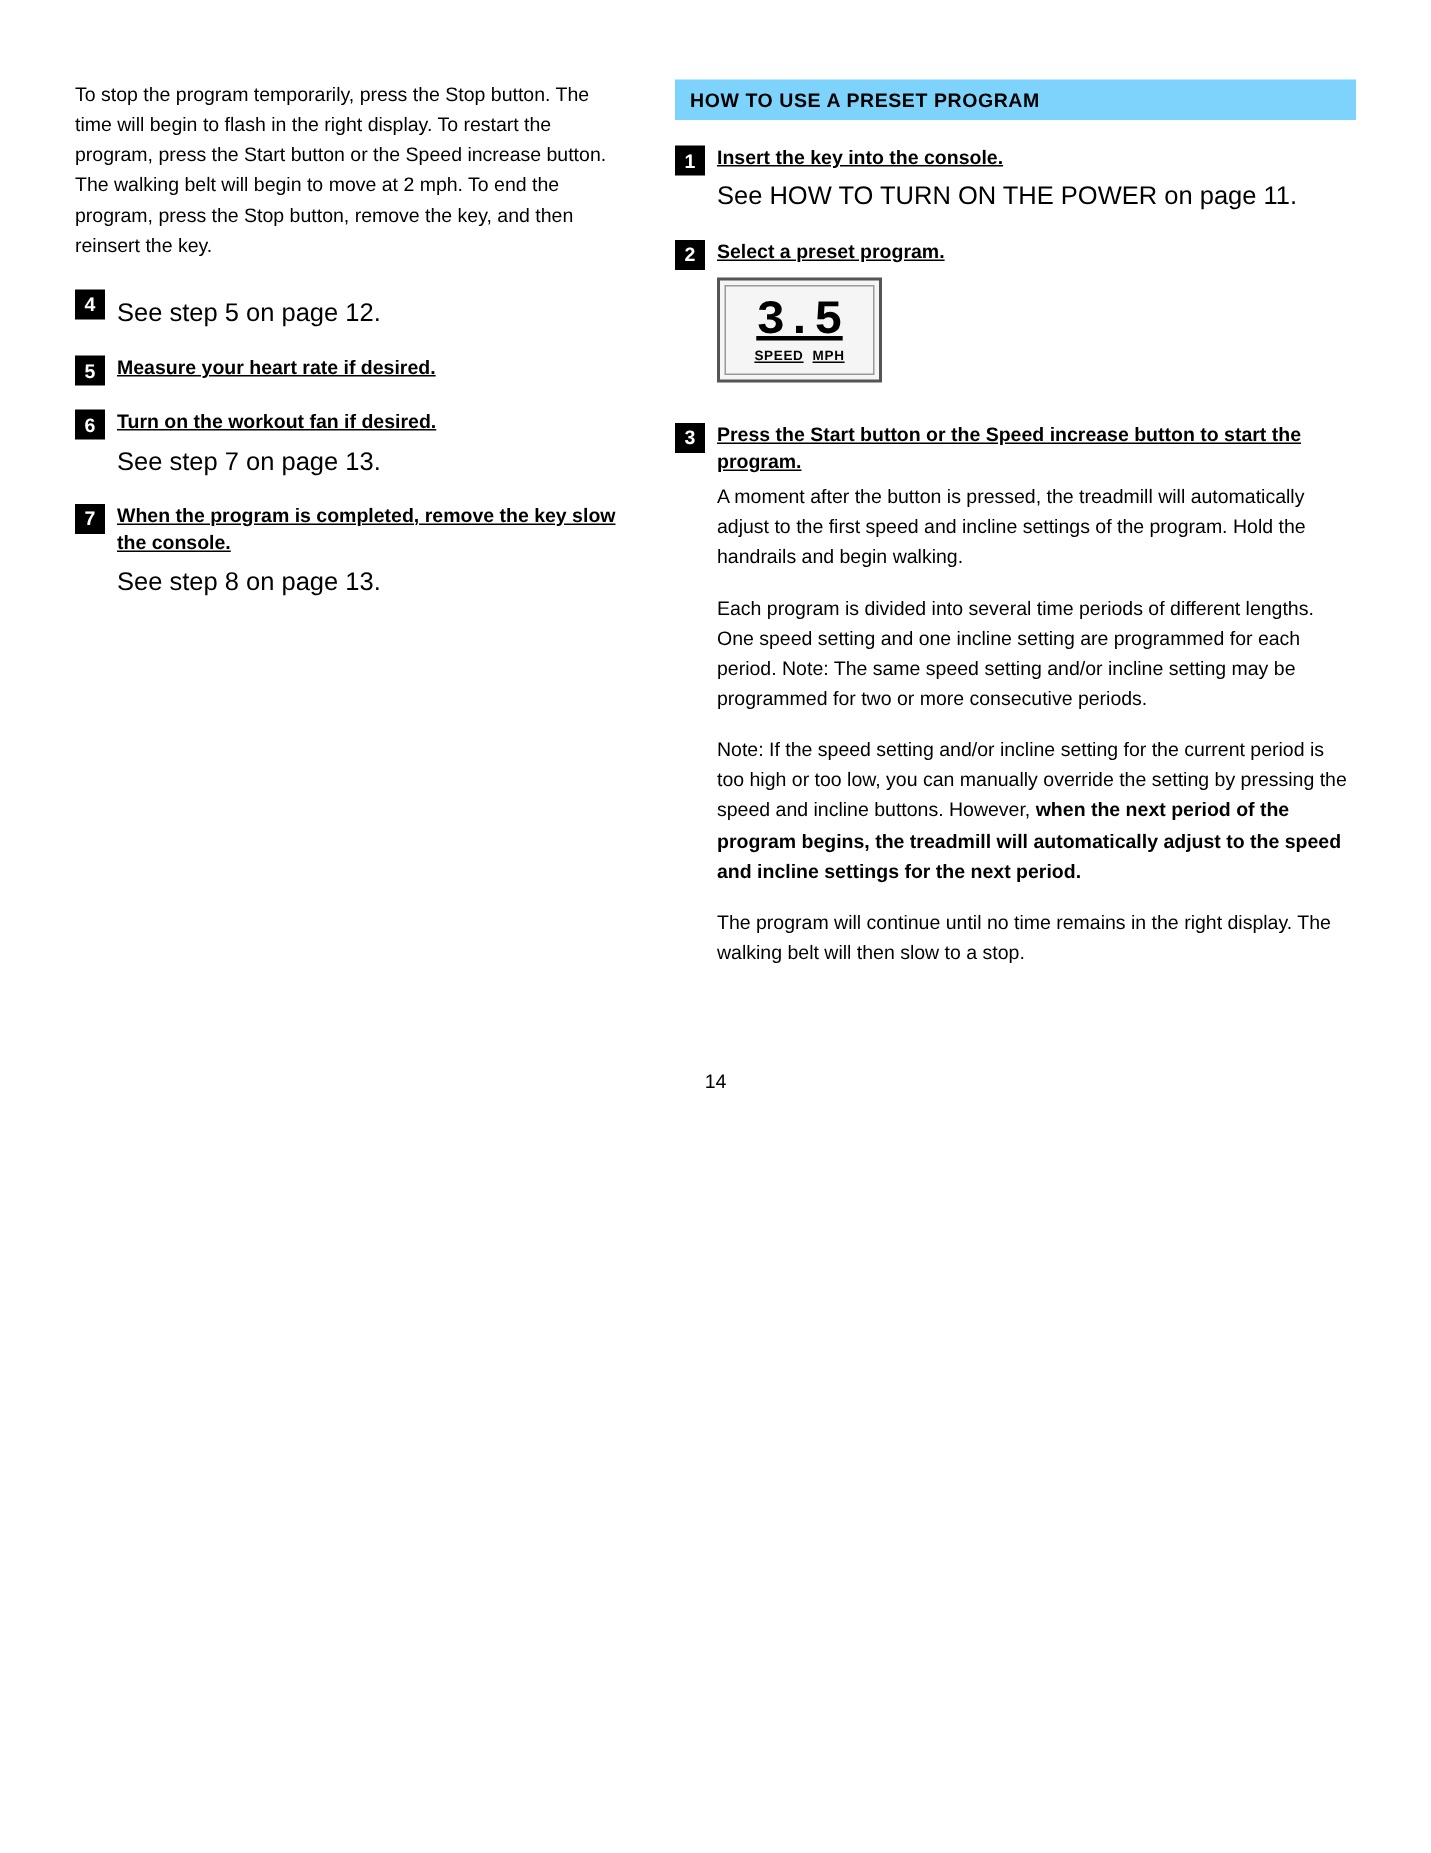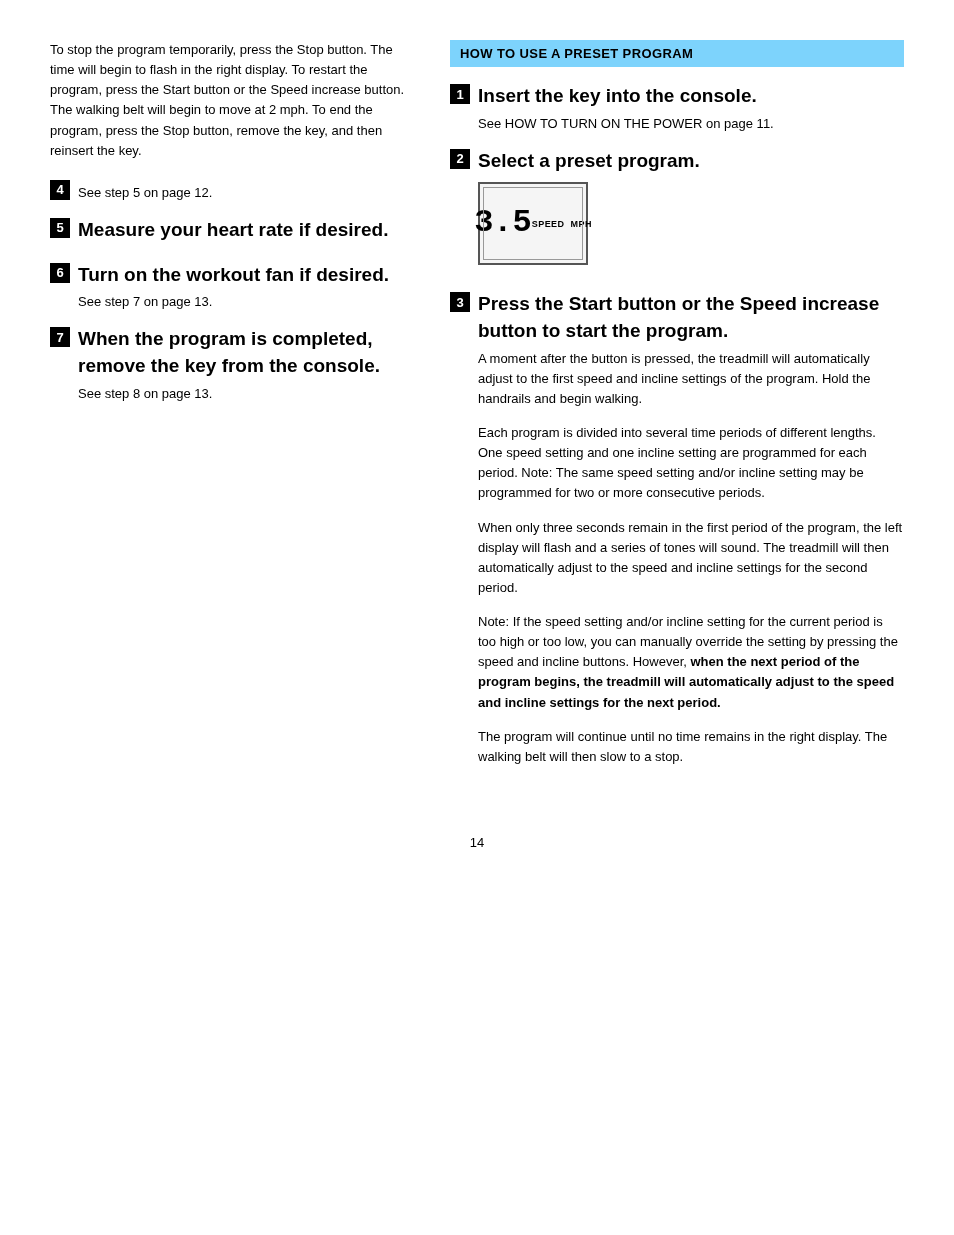"To stop the program temporarily," .page { padding: 40px 50px 40px 50px -> 53px 50px 40px 50px }
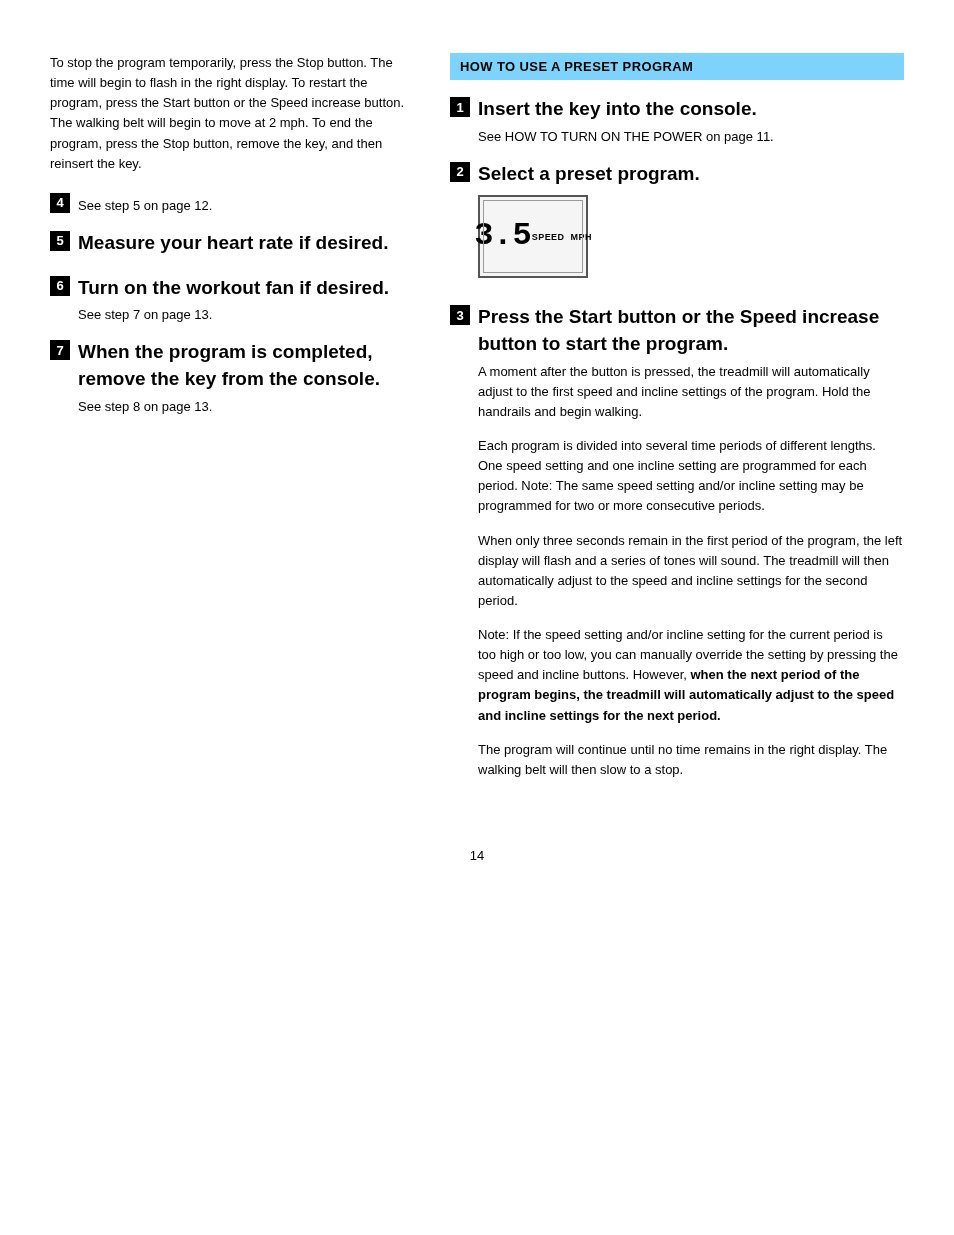"Insert the key into the" .step-title { font-size: 19px -> 13px; text-decoration: none -> underline }
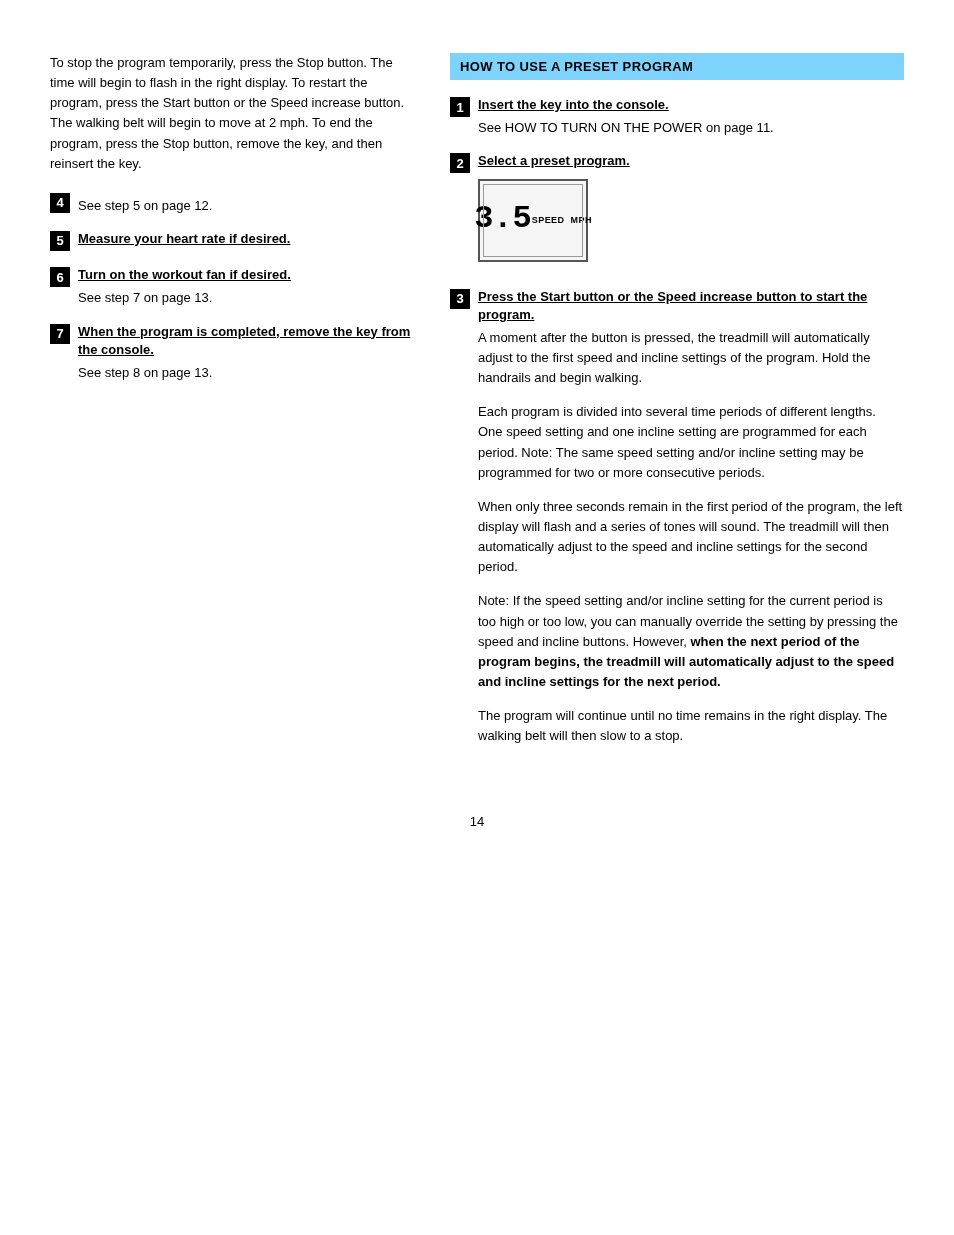"See HOW TO TURN ON" .step-body { font-size: 13px -> 17px }
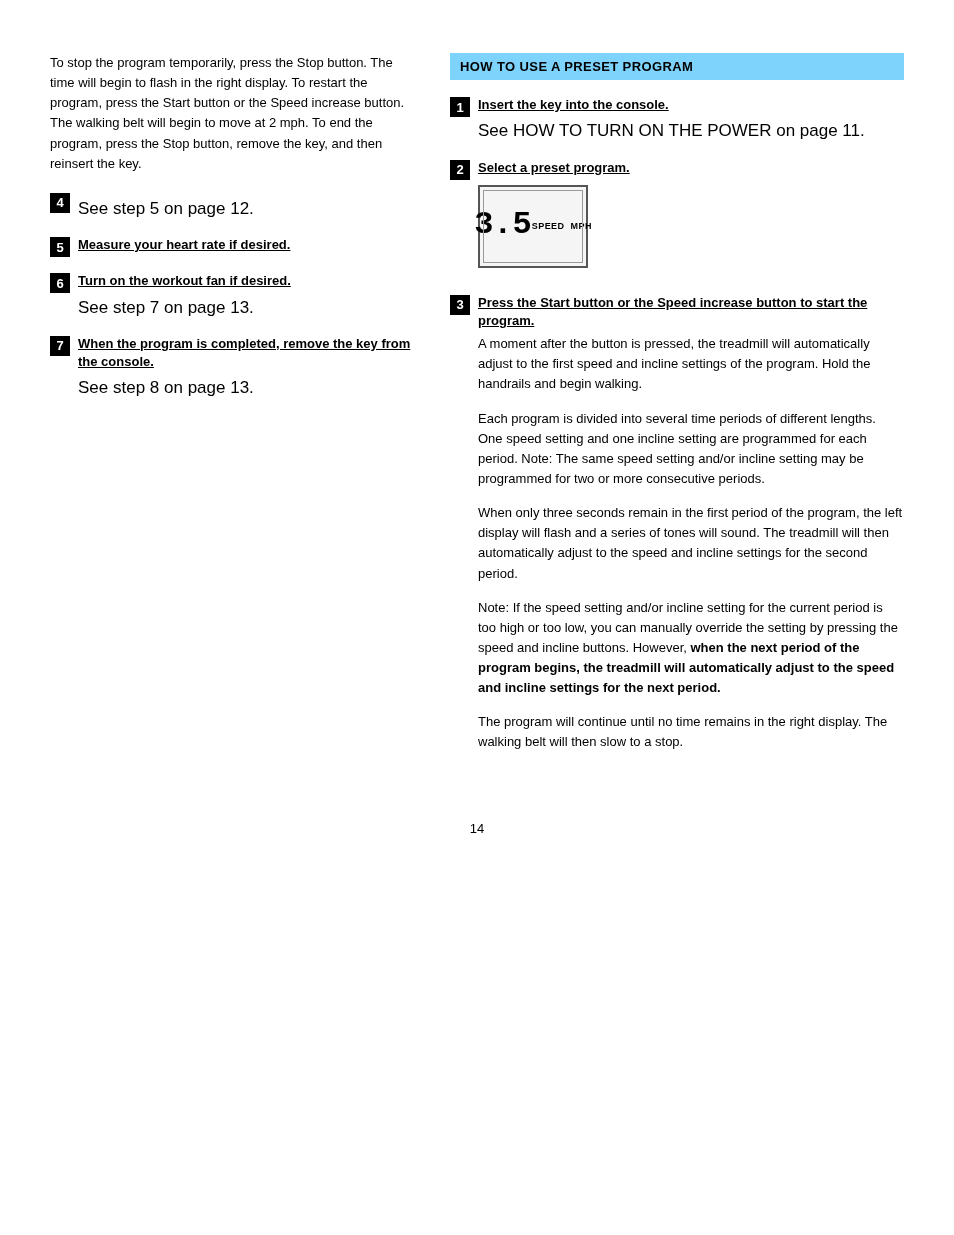"3.5" .speed-display { flex-direction: row -> column; height: 83px -> 70px; text-decoration: none -> underline }
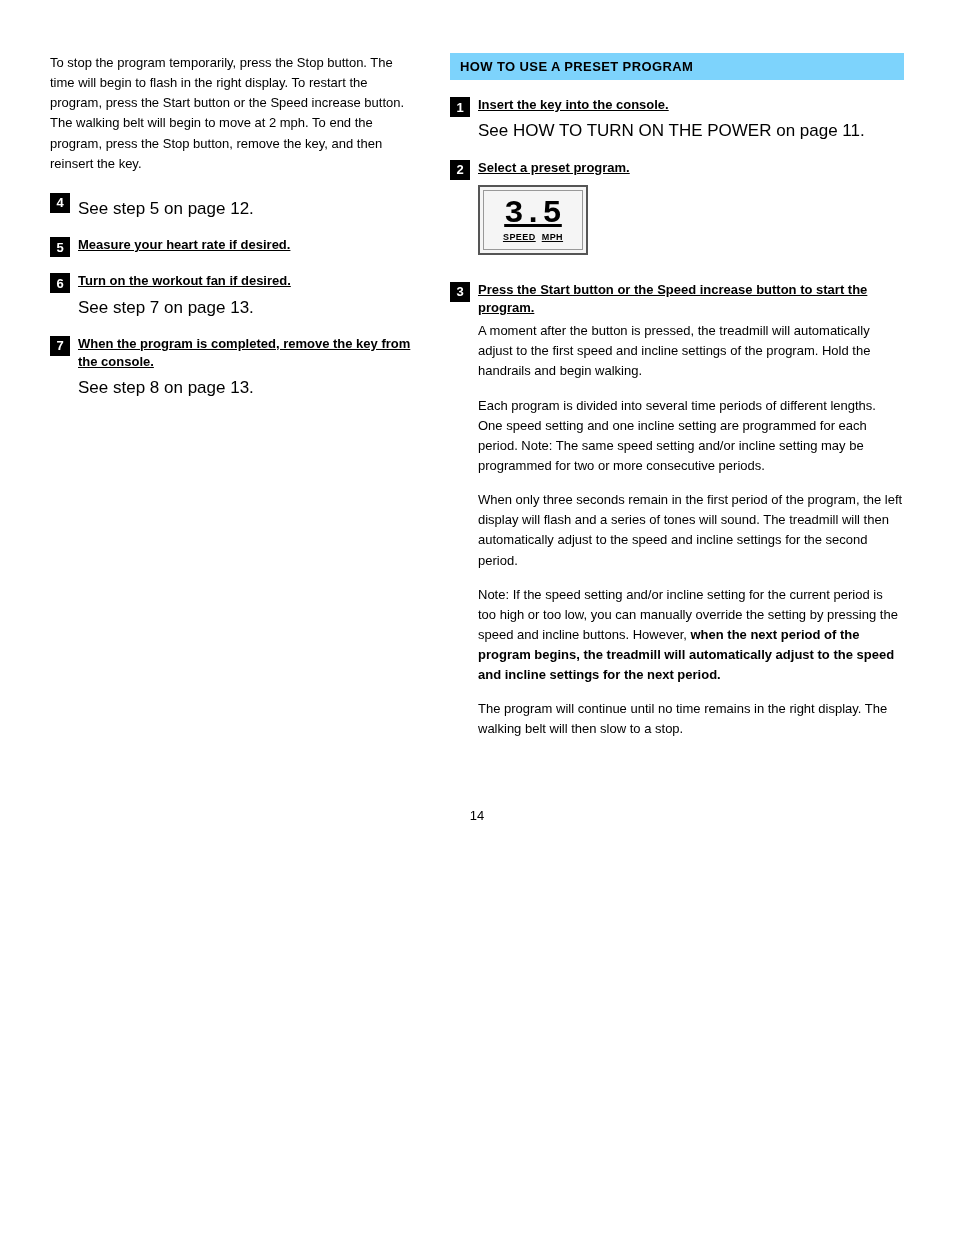"When the program is completed," div.step-title { text: from -> slow }
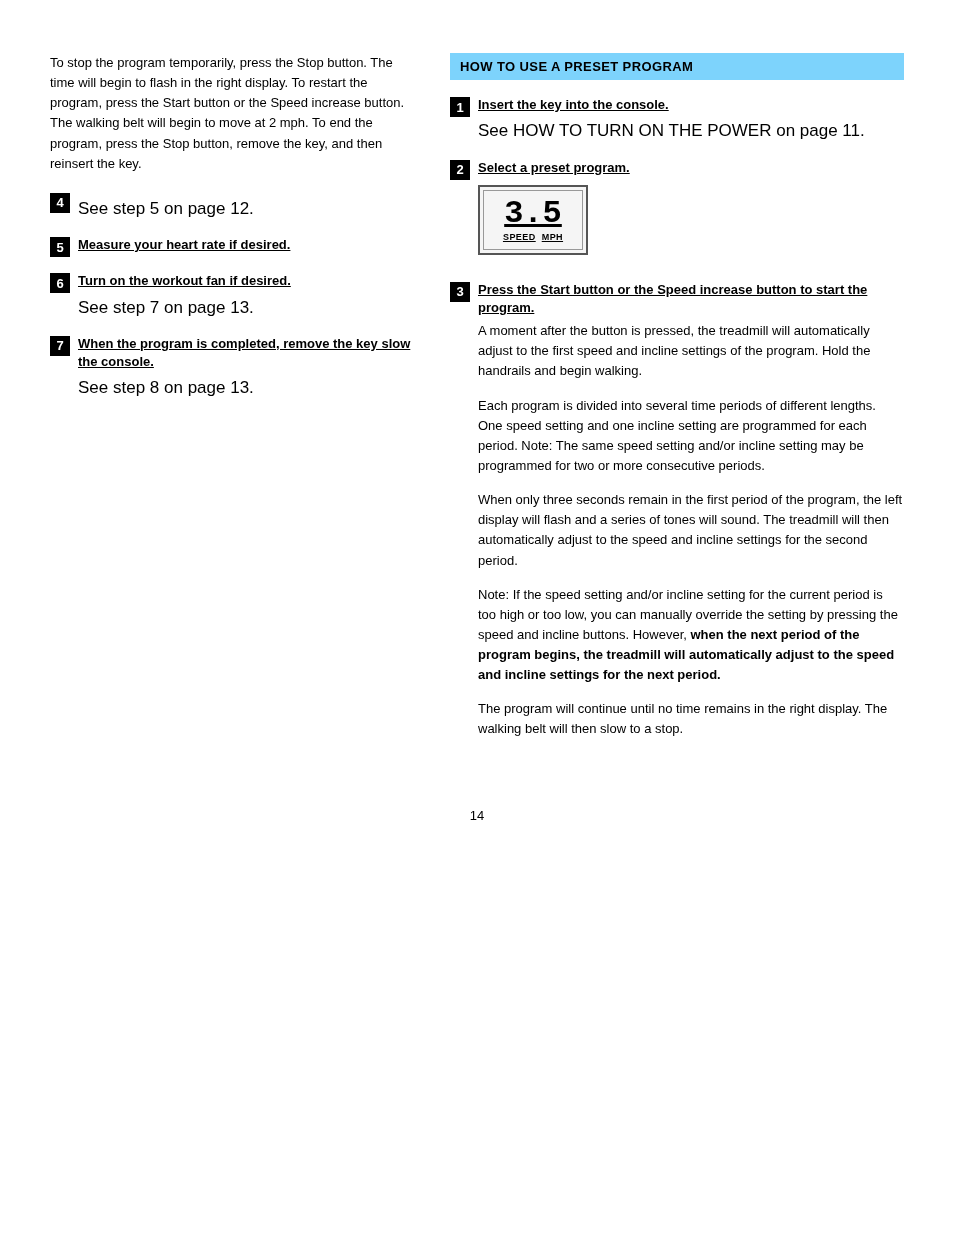"When only three seconds remain" p { html: <p>When only three seconds remain in the first period of the program, the left display will flash and a series of tones will sound. The treadmill will then automatically adjust to the speed and incline settings for the second period.</p> -> none }
